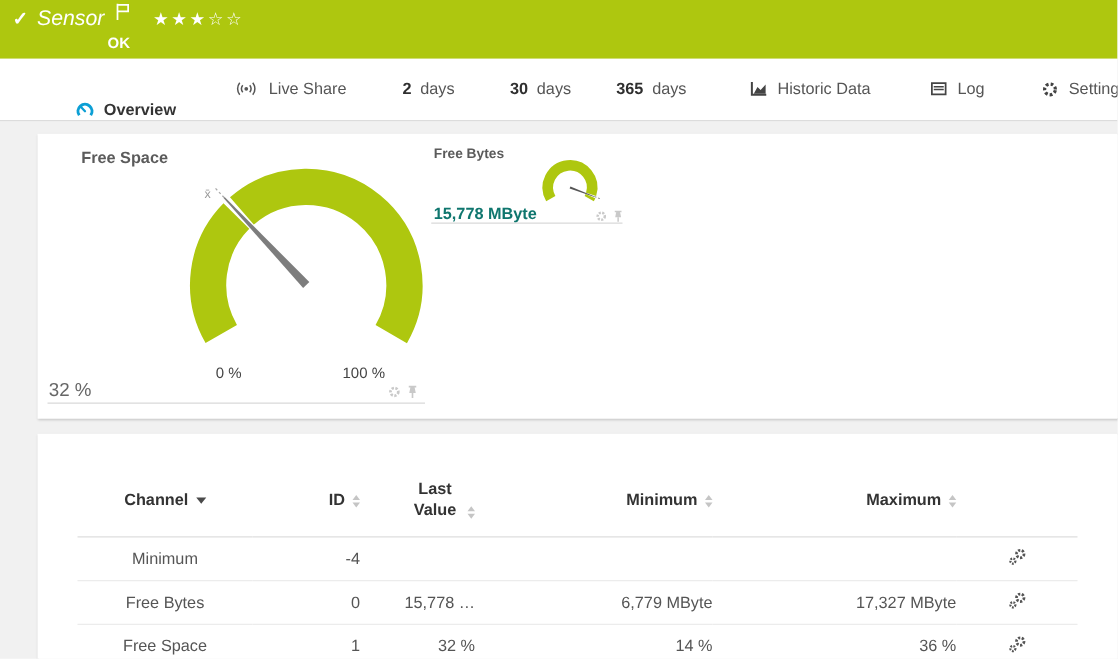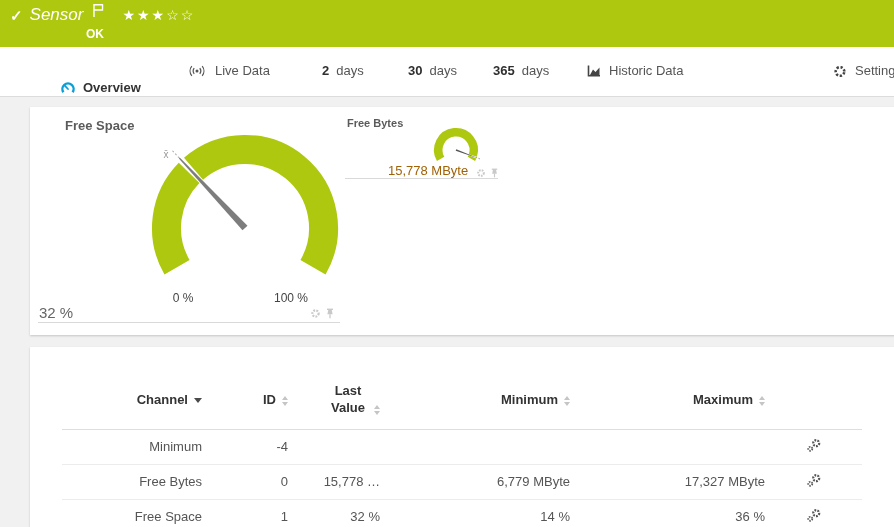"Live Data" span.tab-label { text: Data -> Share }
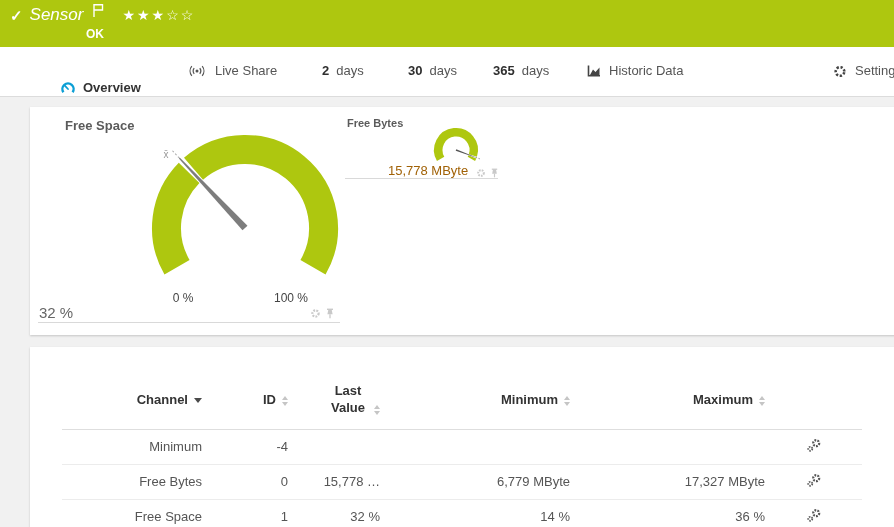"Historic Data" div.tab { left: 576px -> 589px }
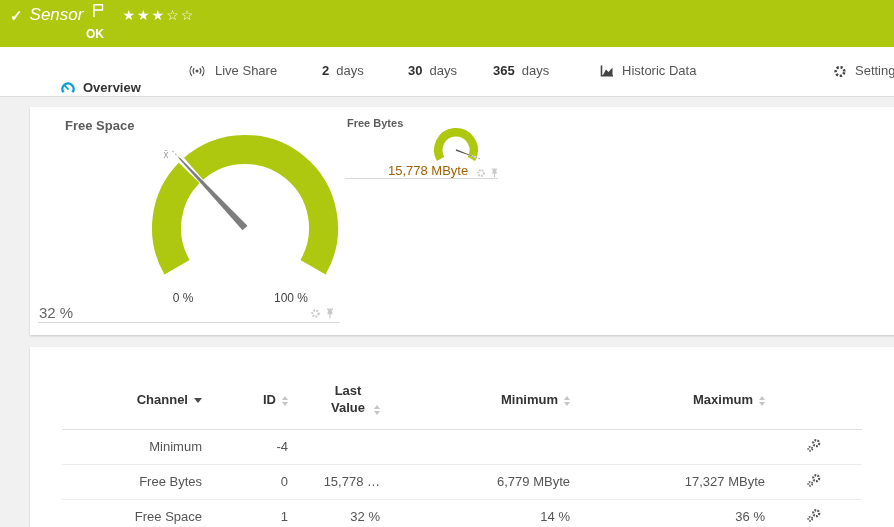"Log" div.tab { html: none -> <div> <svg> <rect></rect> <line></line> <line></line> </svg> <span>Log</span> </div> }
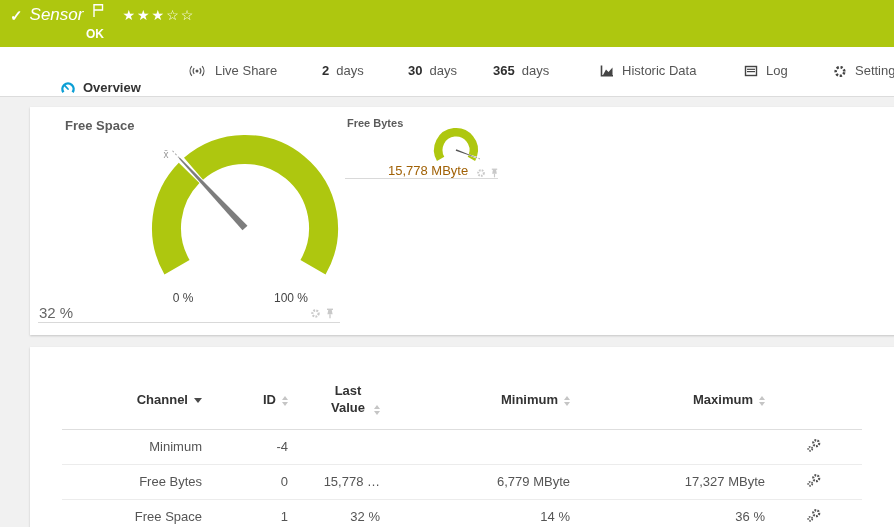"15,778 MByte" .gauge-value-small { color: #a16207 -> #0f766e; font-weight: normal -> bold; margin-left: 41px -> none }
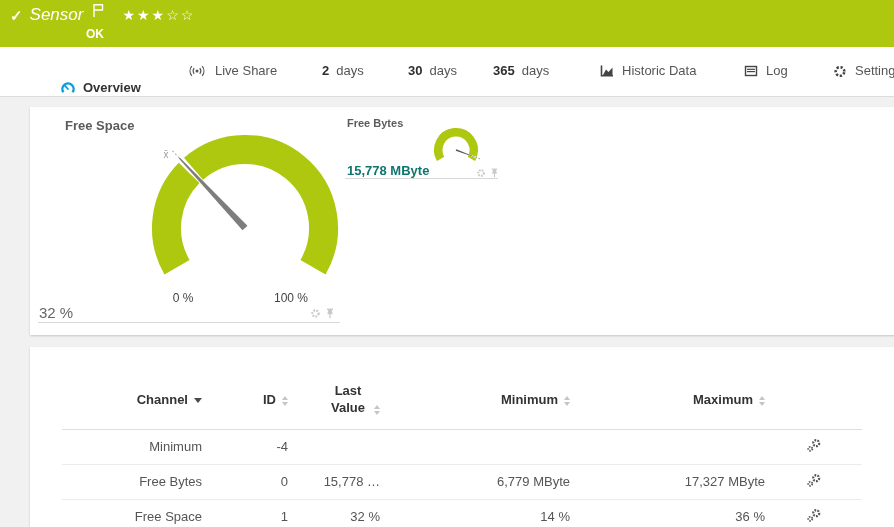"Channel" .col-left { text-align: right -> center }
